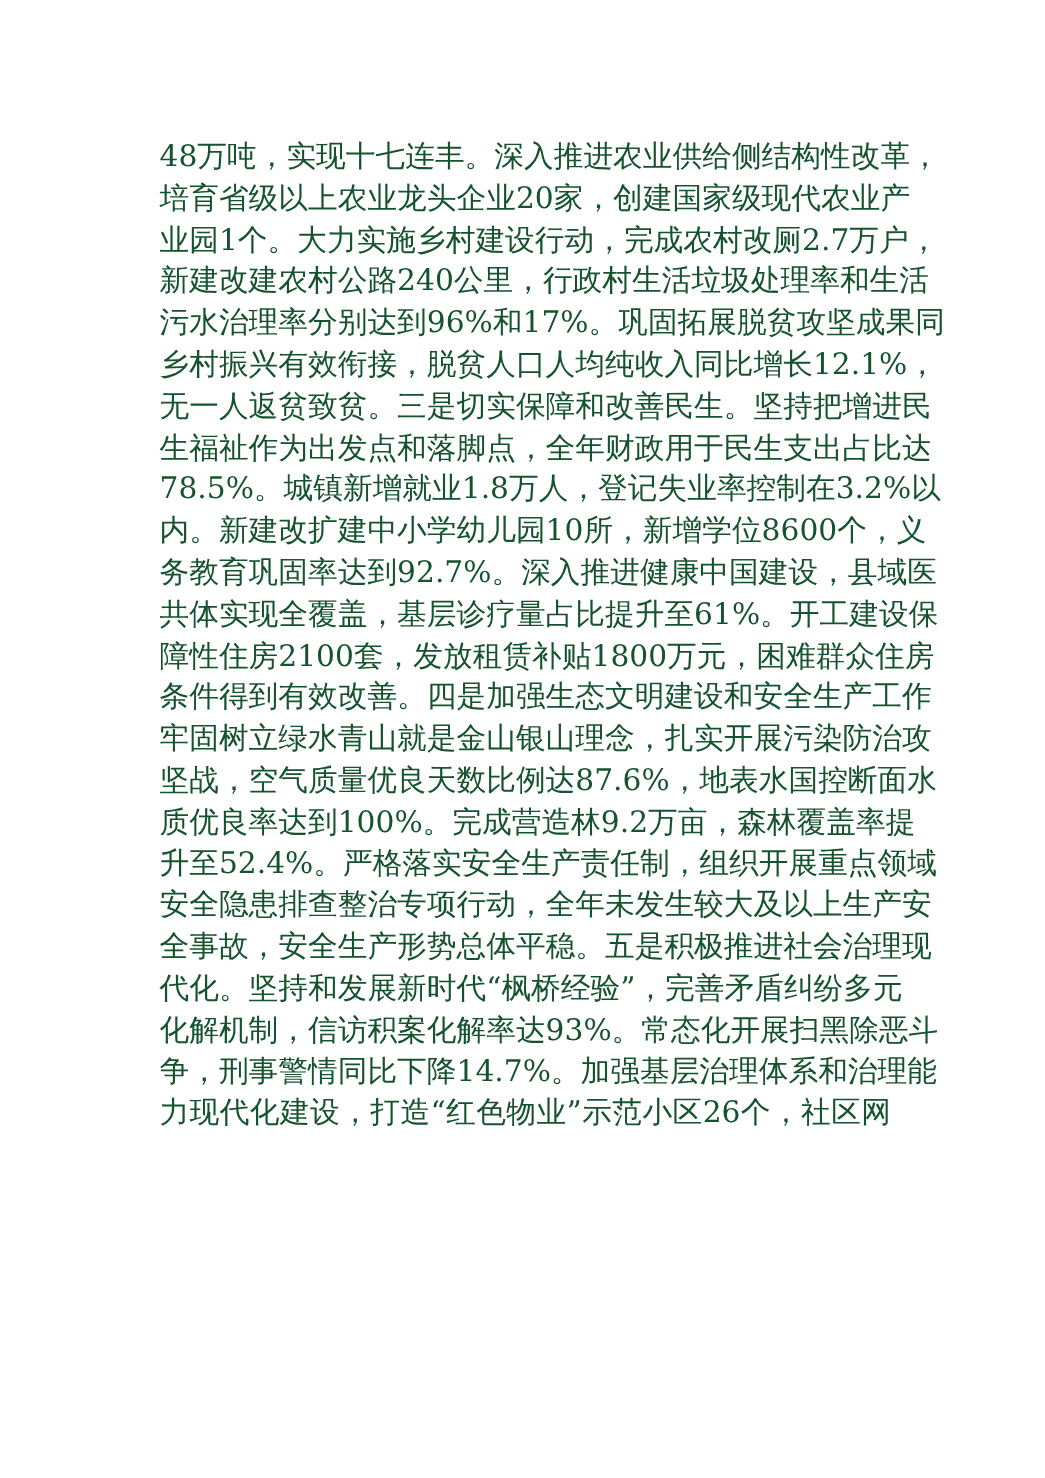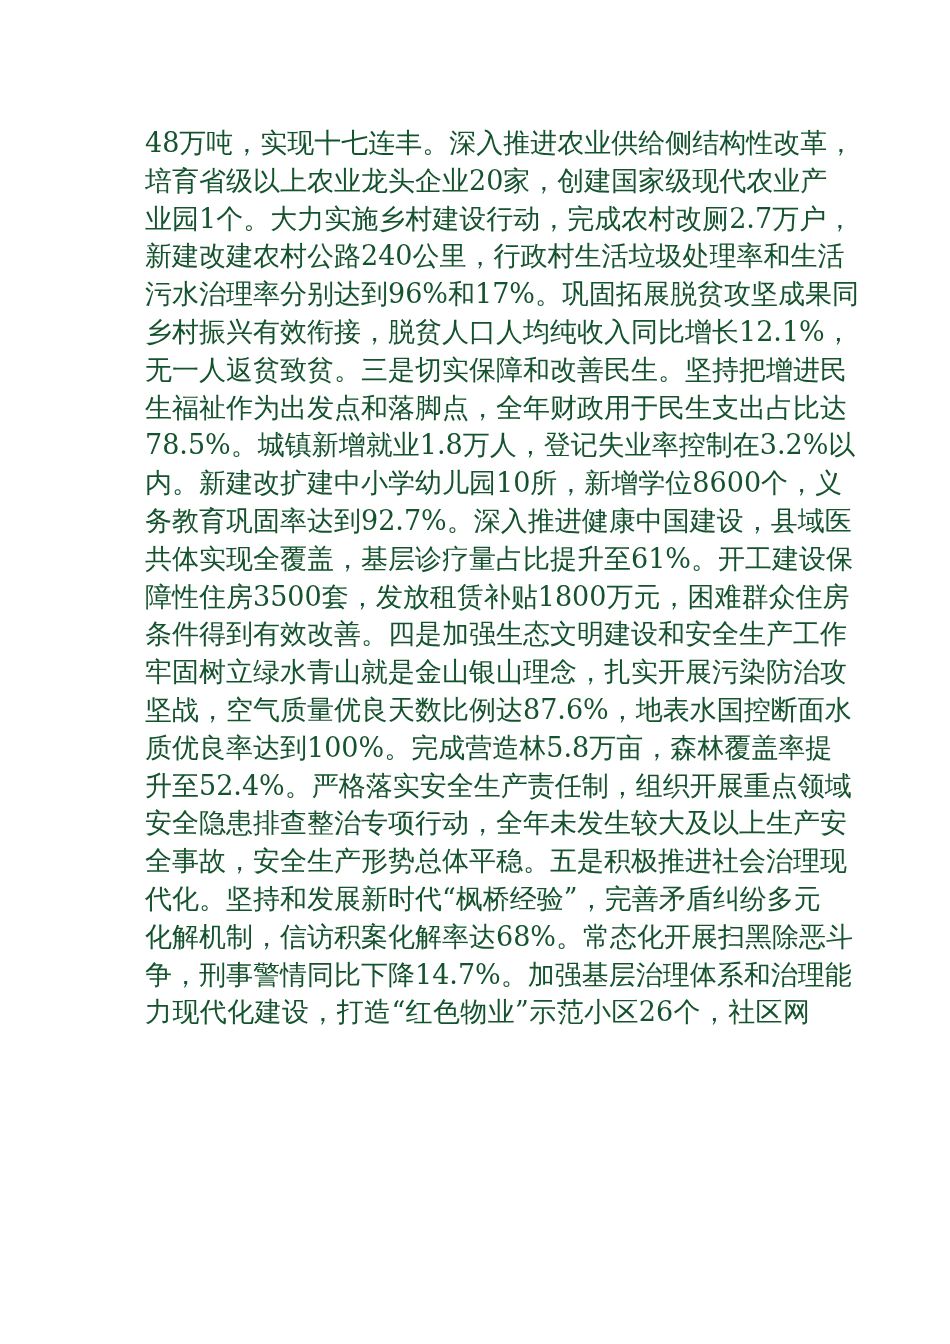"3500" span.ch { text: 3500 -> 2100 }
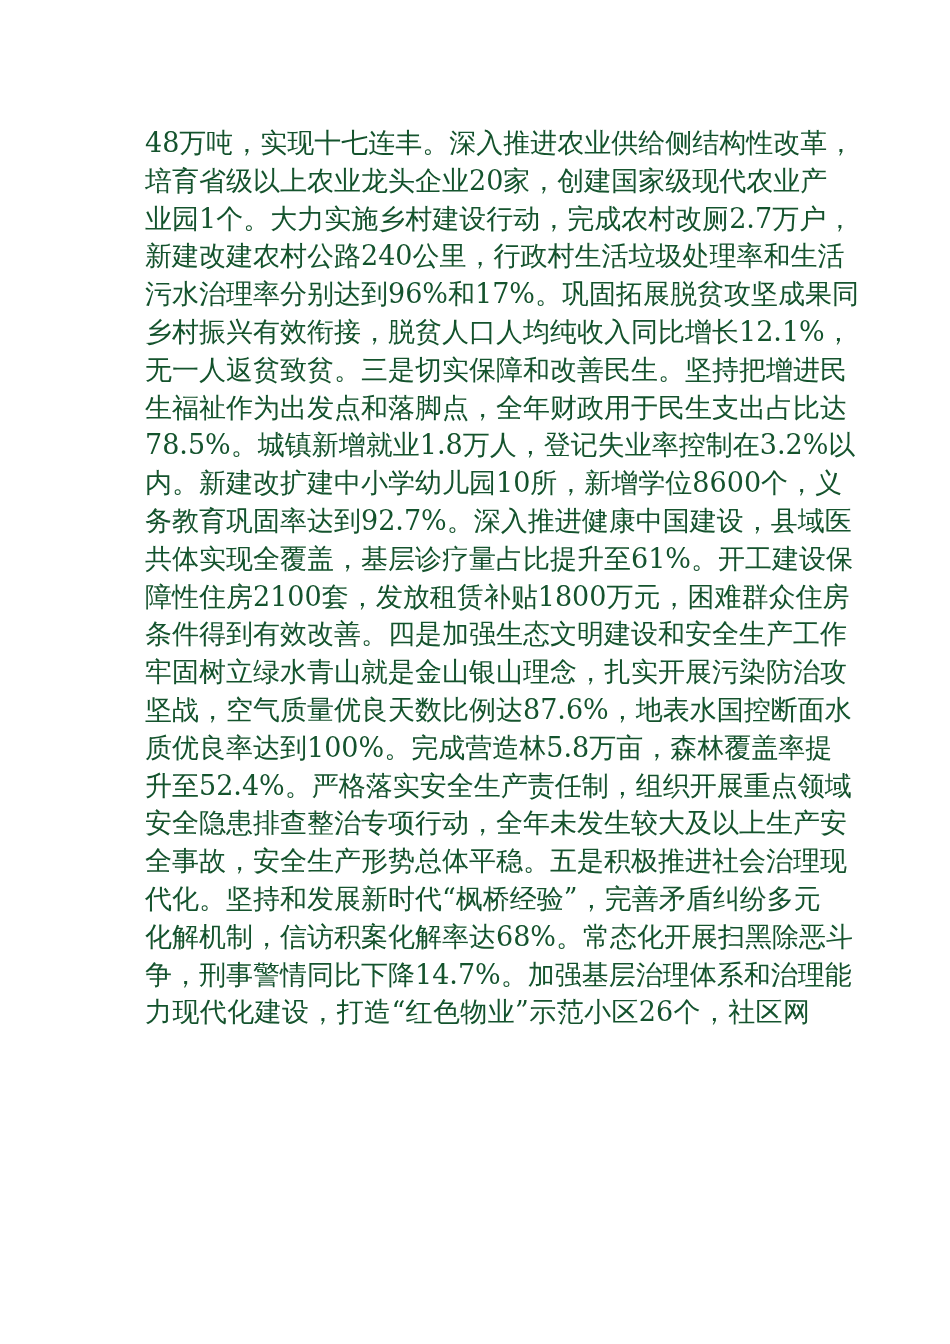"5.8" span.ch { text: 5.8 -> 9.2 }
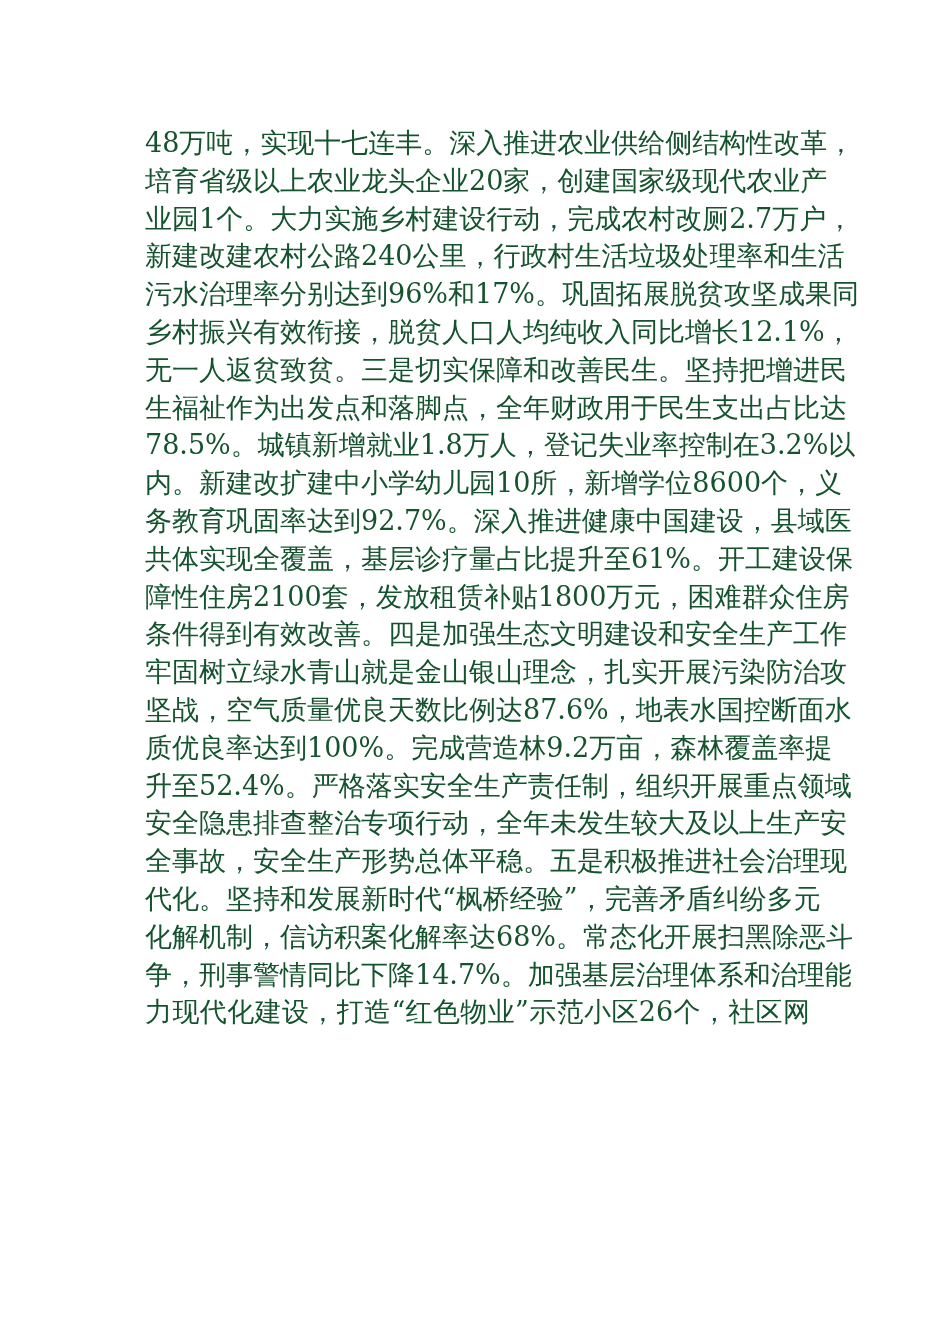"68%" span.ch { text: 68% -> 93% }
